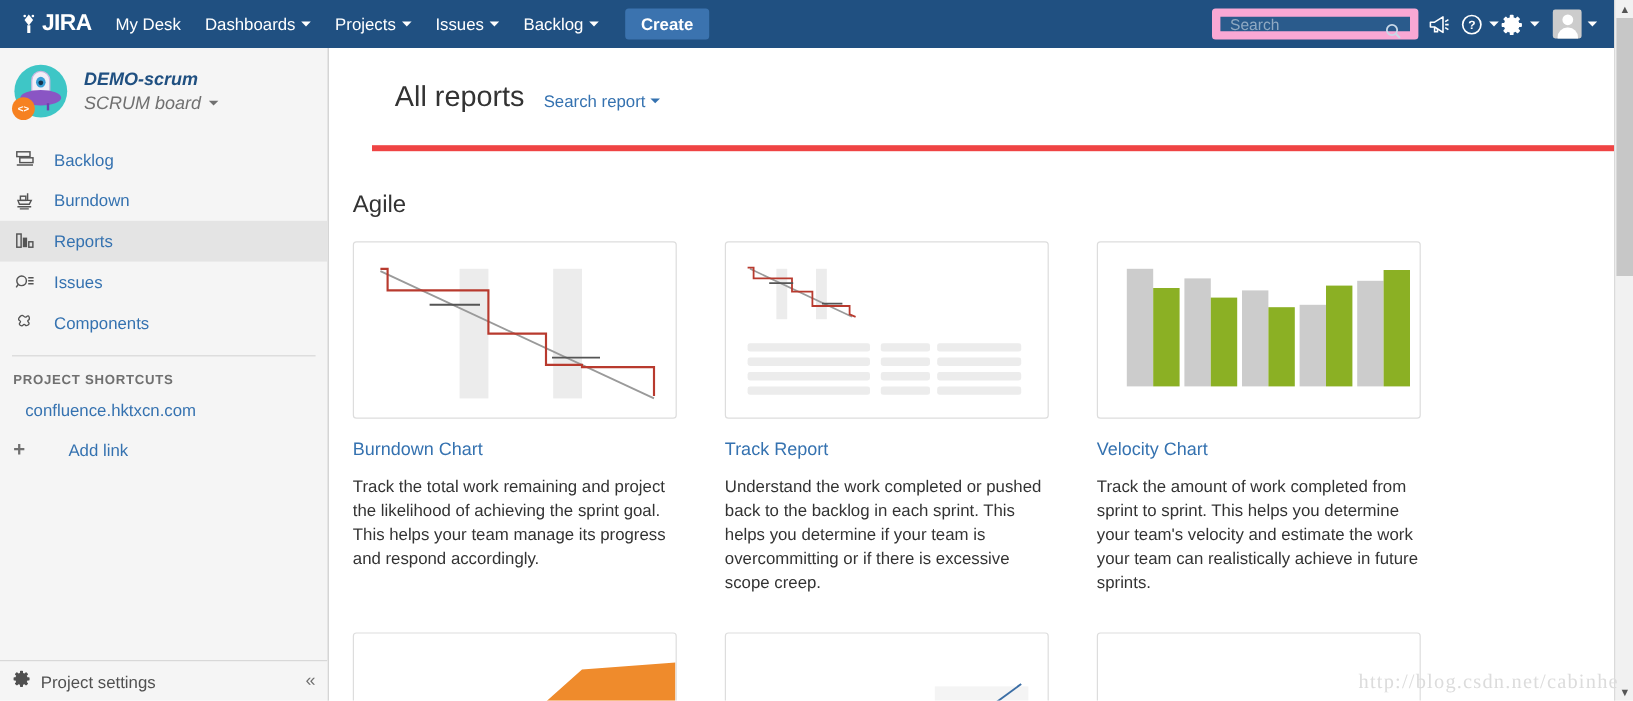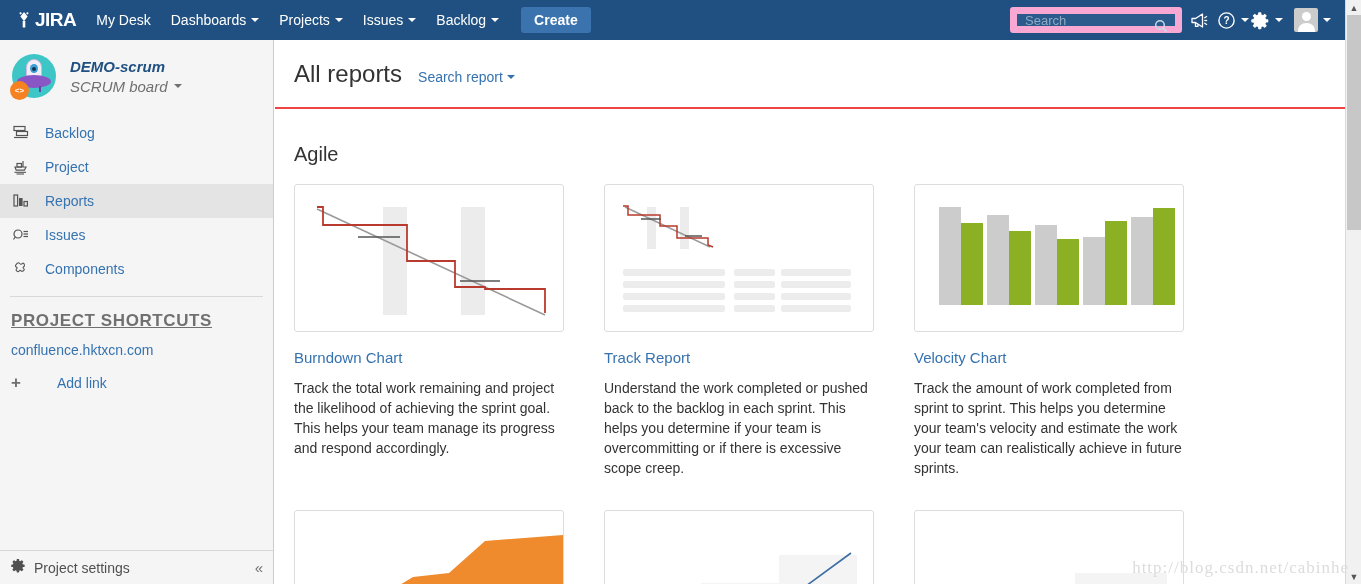"All reports" #page-header { border-bottom: 2px solid #ef4444 -> 5px solid #ef4444; height: 69px -> 86px; margin-left: none -> 35px }
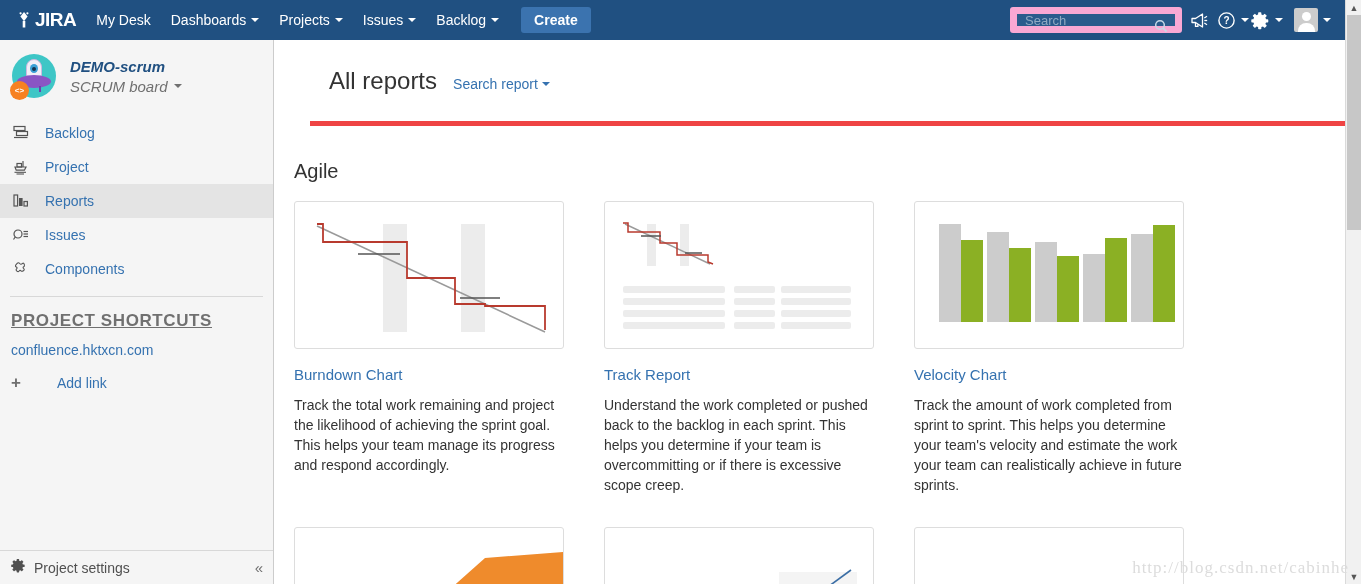"Project" span.side-label { text: Project -> Burndown }
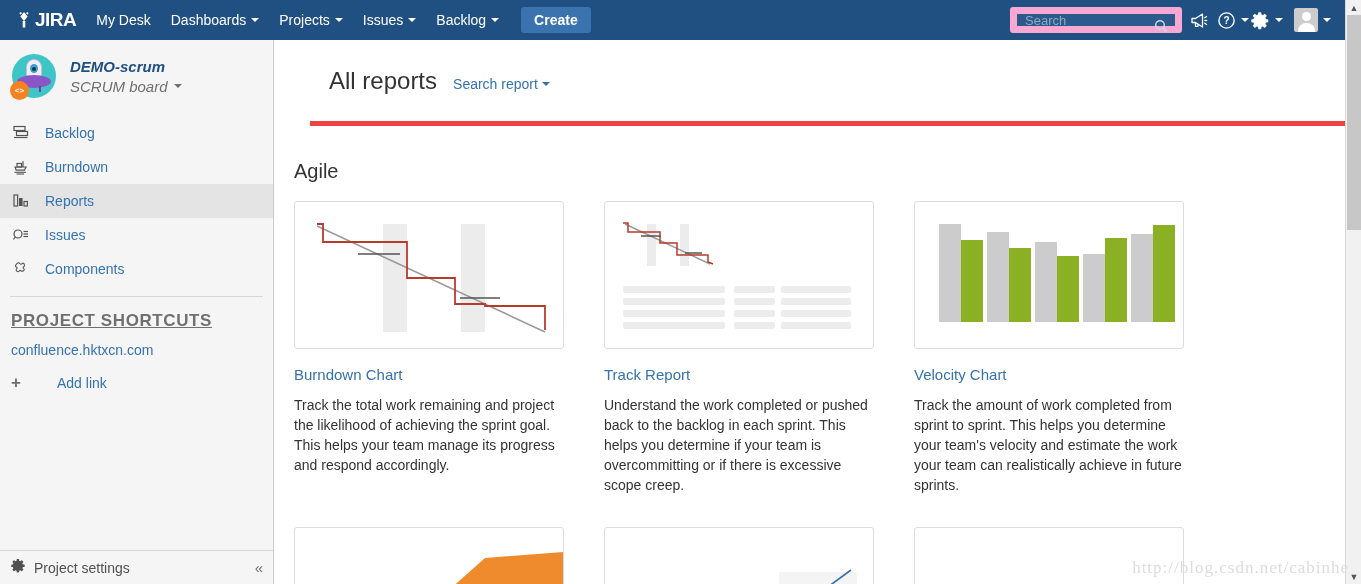"PROJECT SHORTCUTS" #shortcuts-title { font-size: 17px -> 11px; text-decoration: underline -> none }
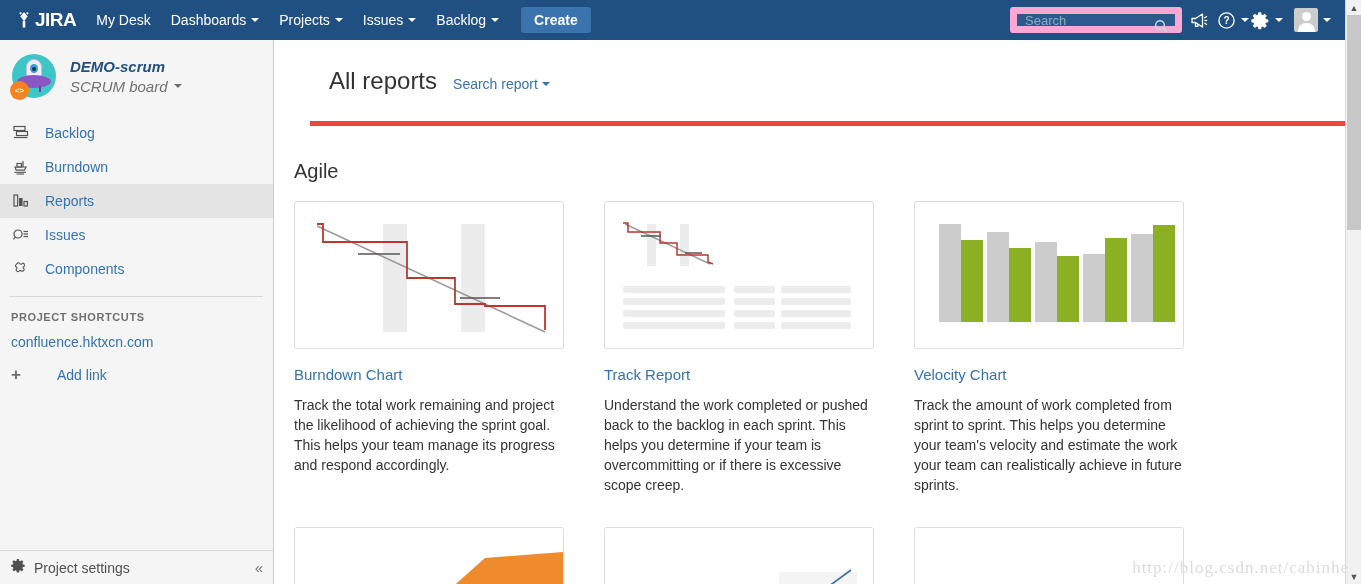"confluence.hktxcn.com" .shortcut-link { padding: 5px 0 5px 11px -> 5px 0 5px 21px }
